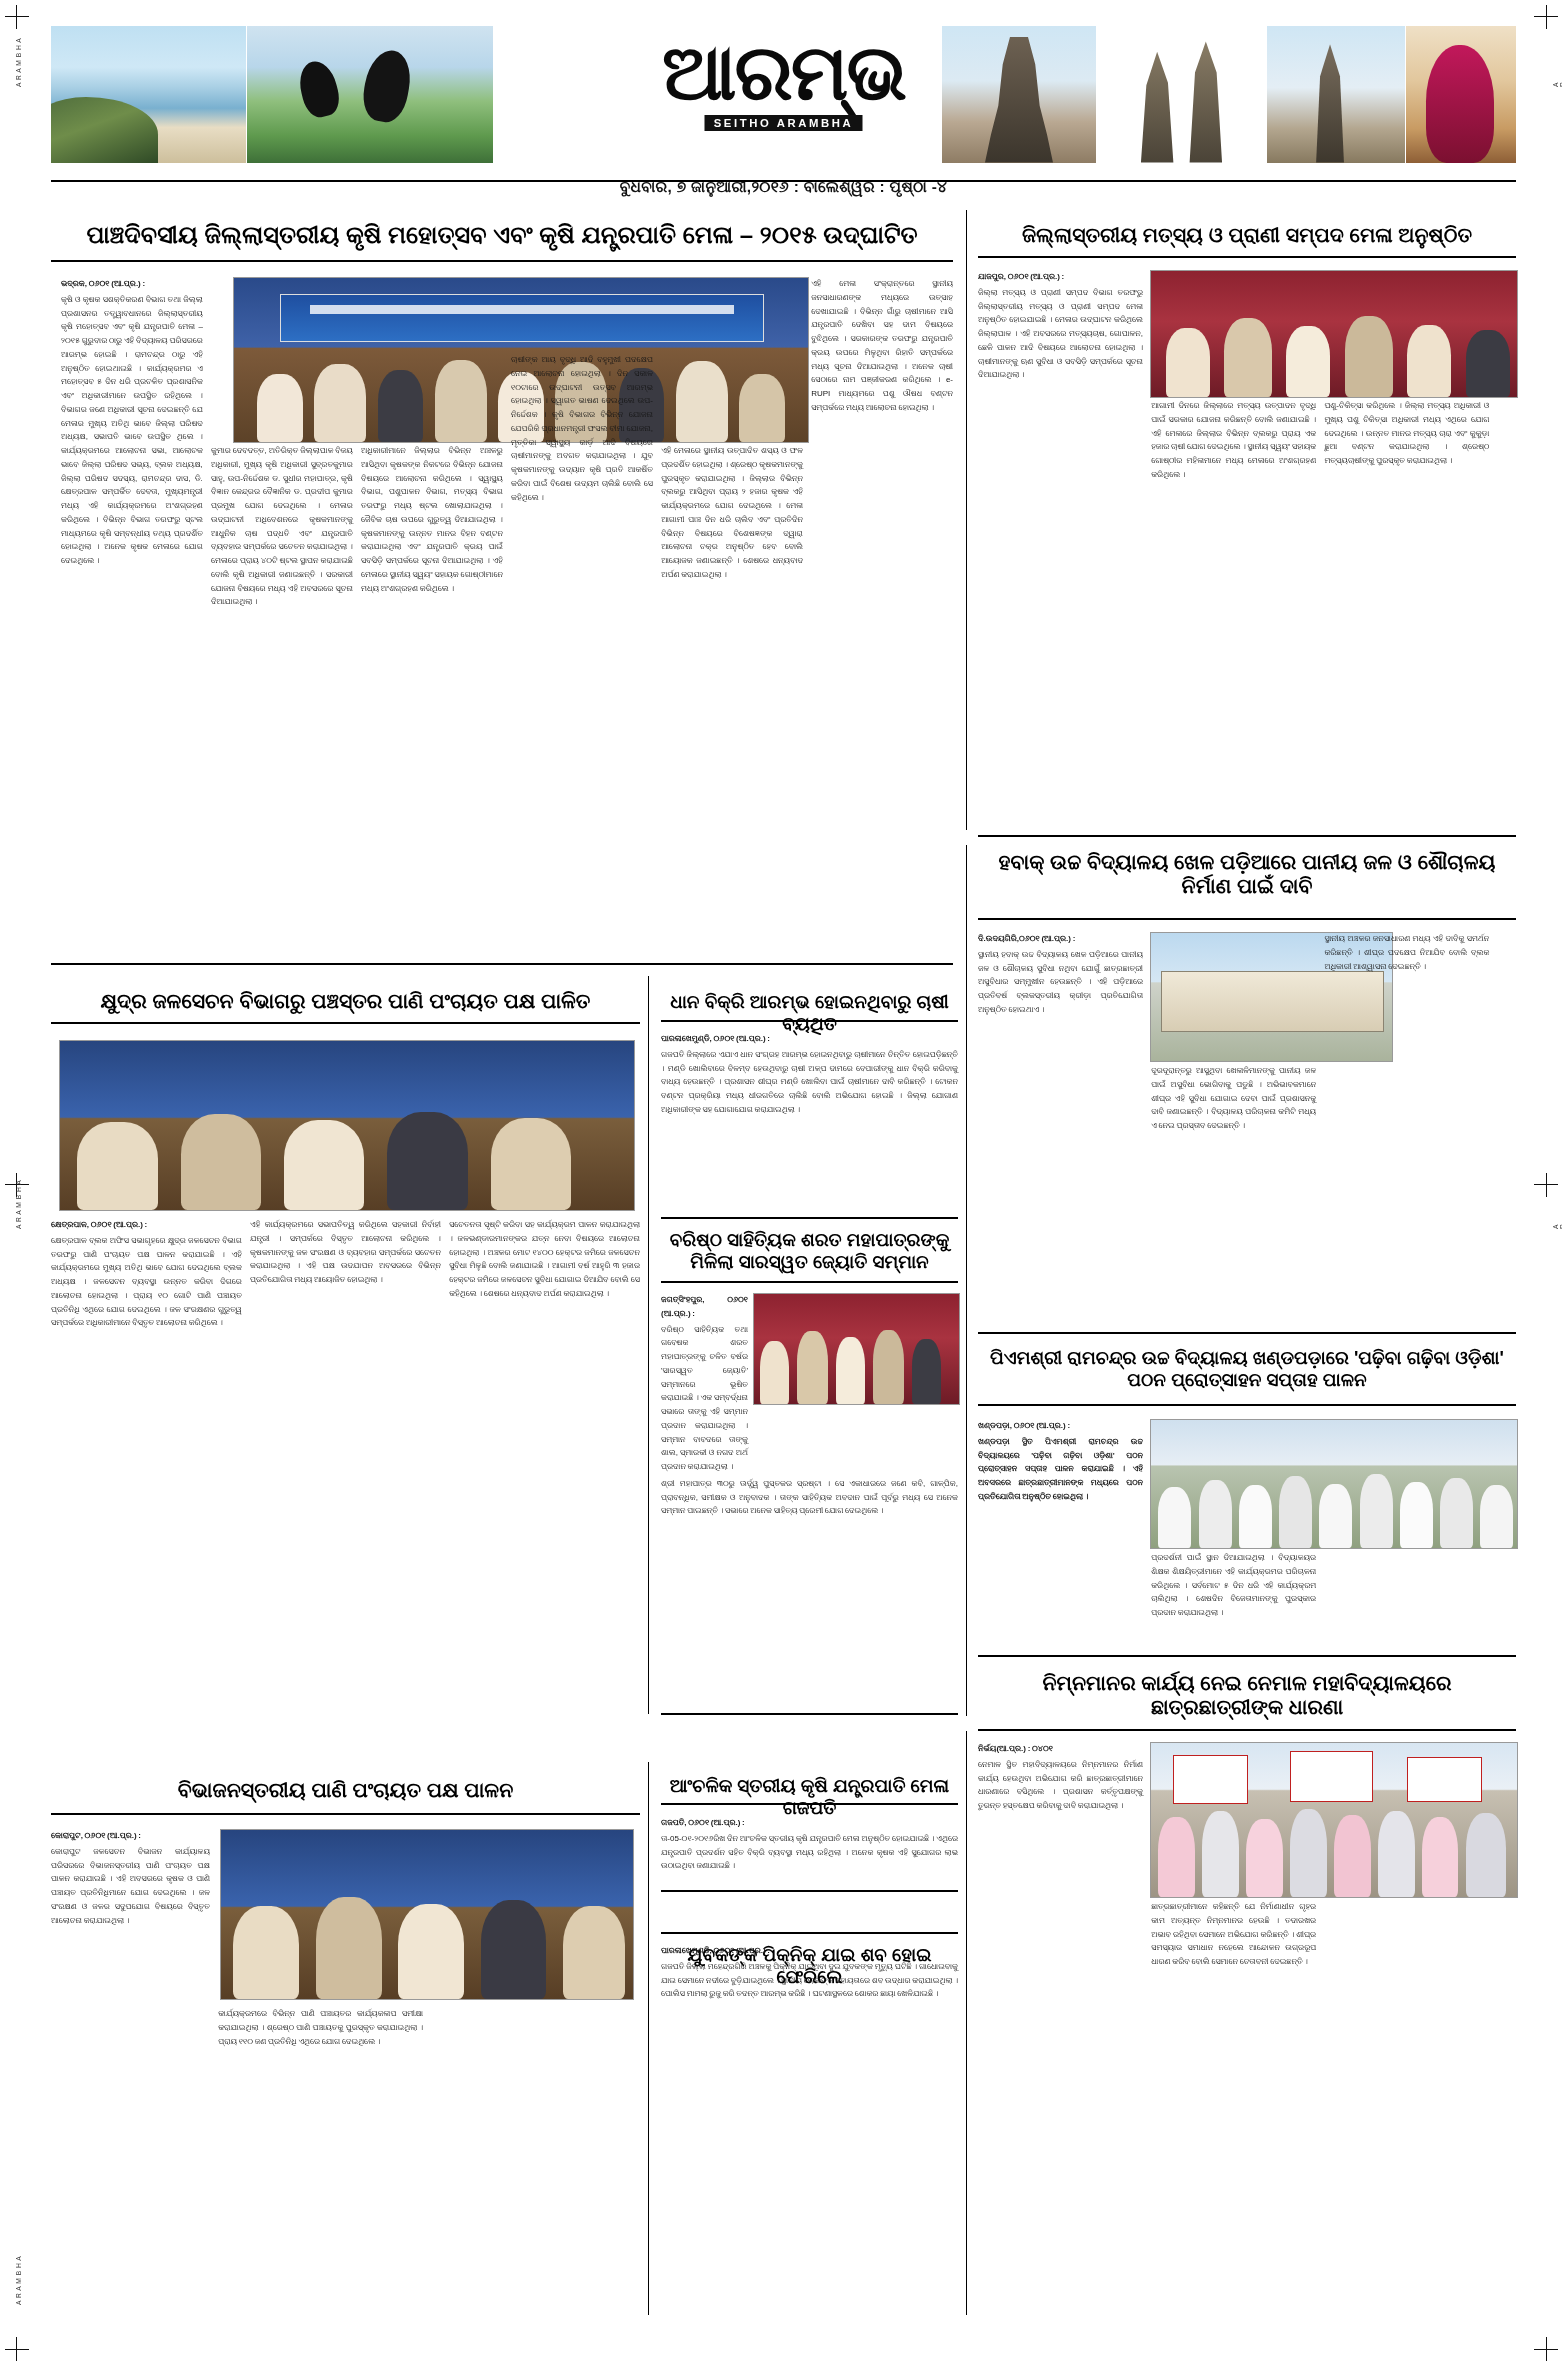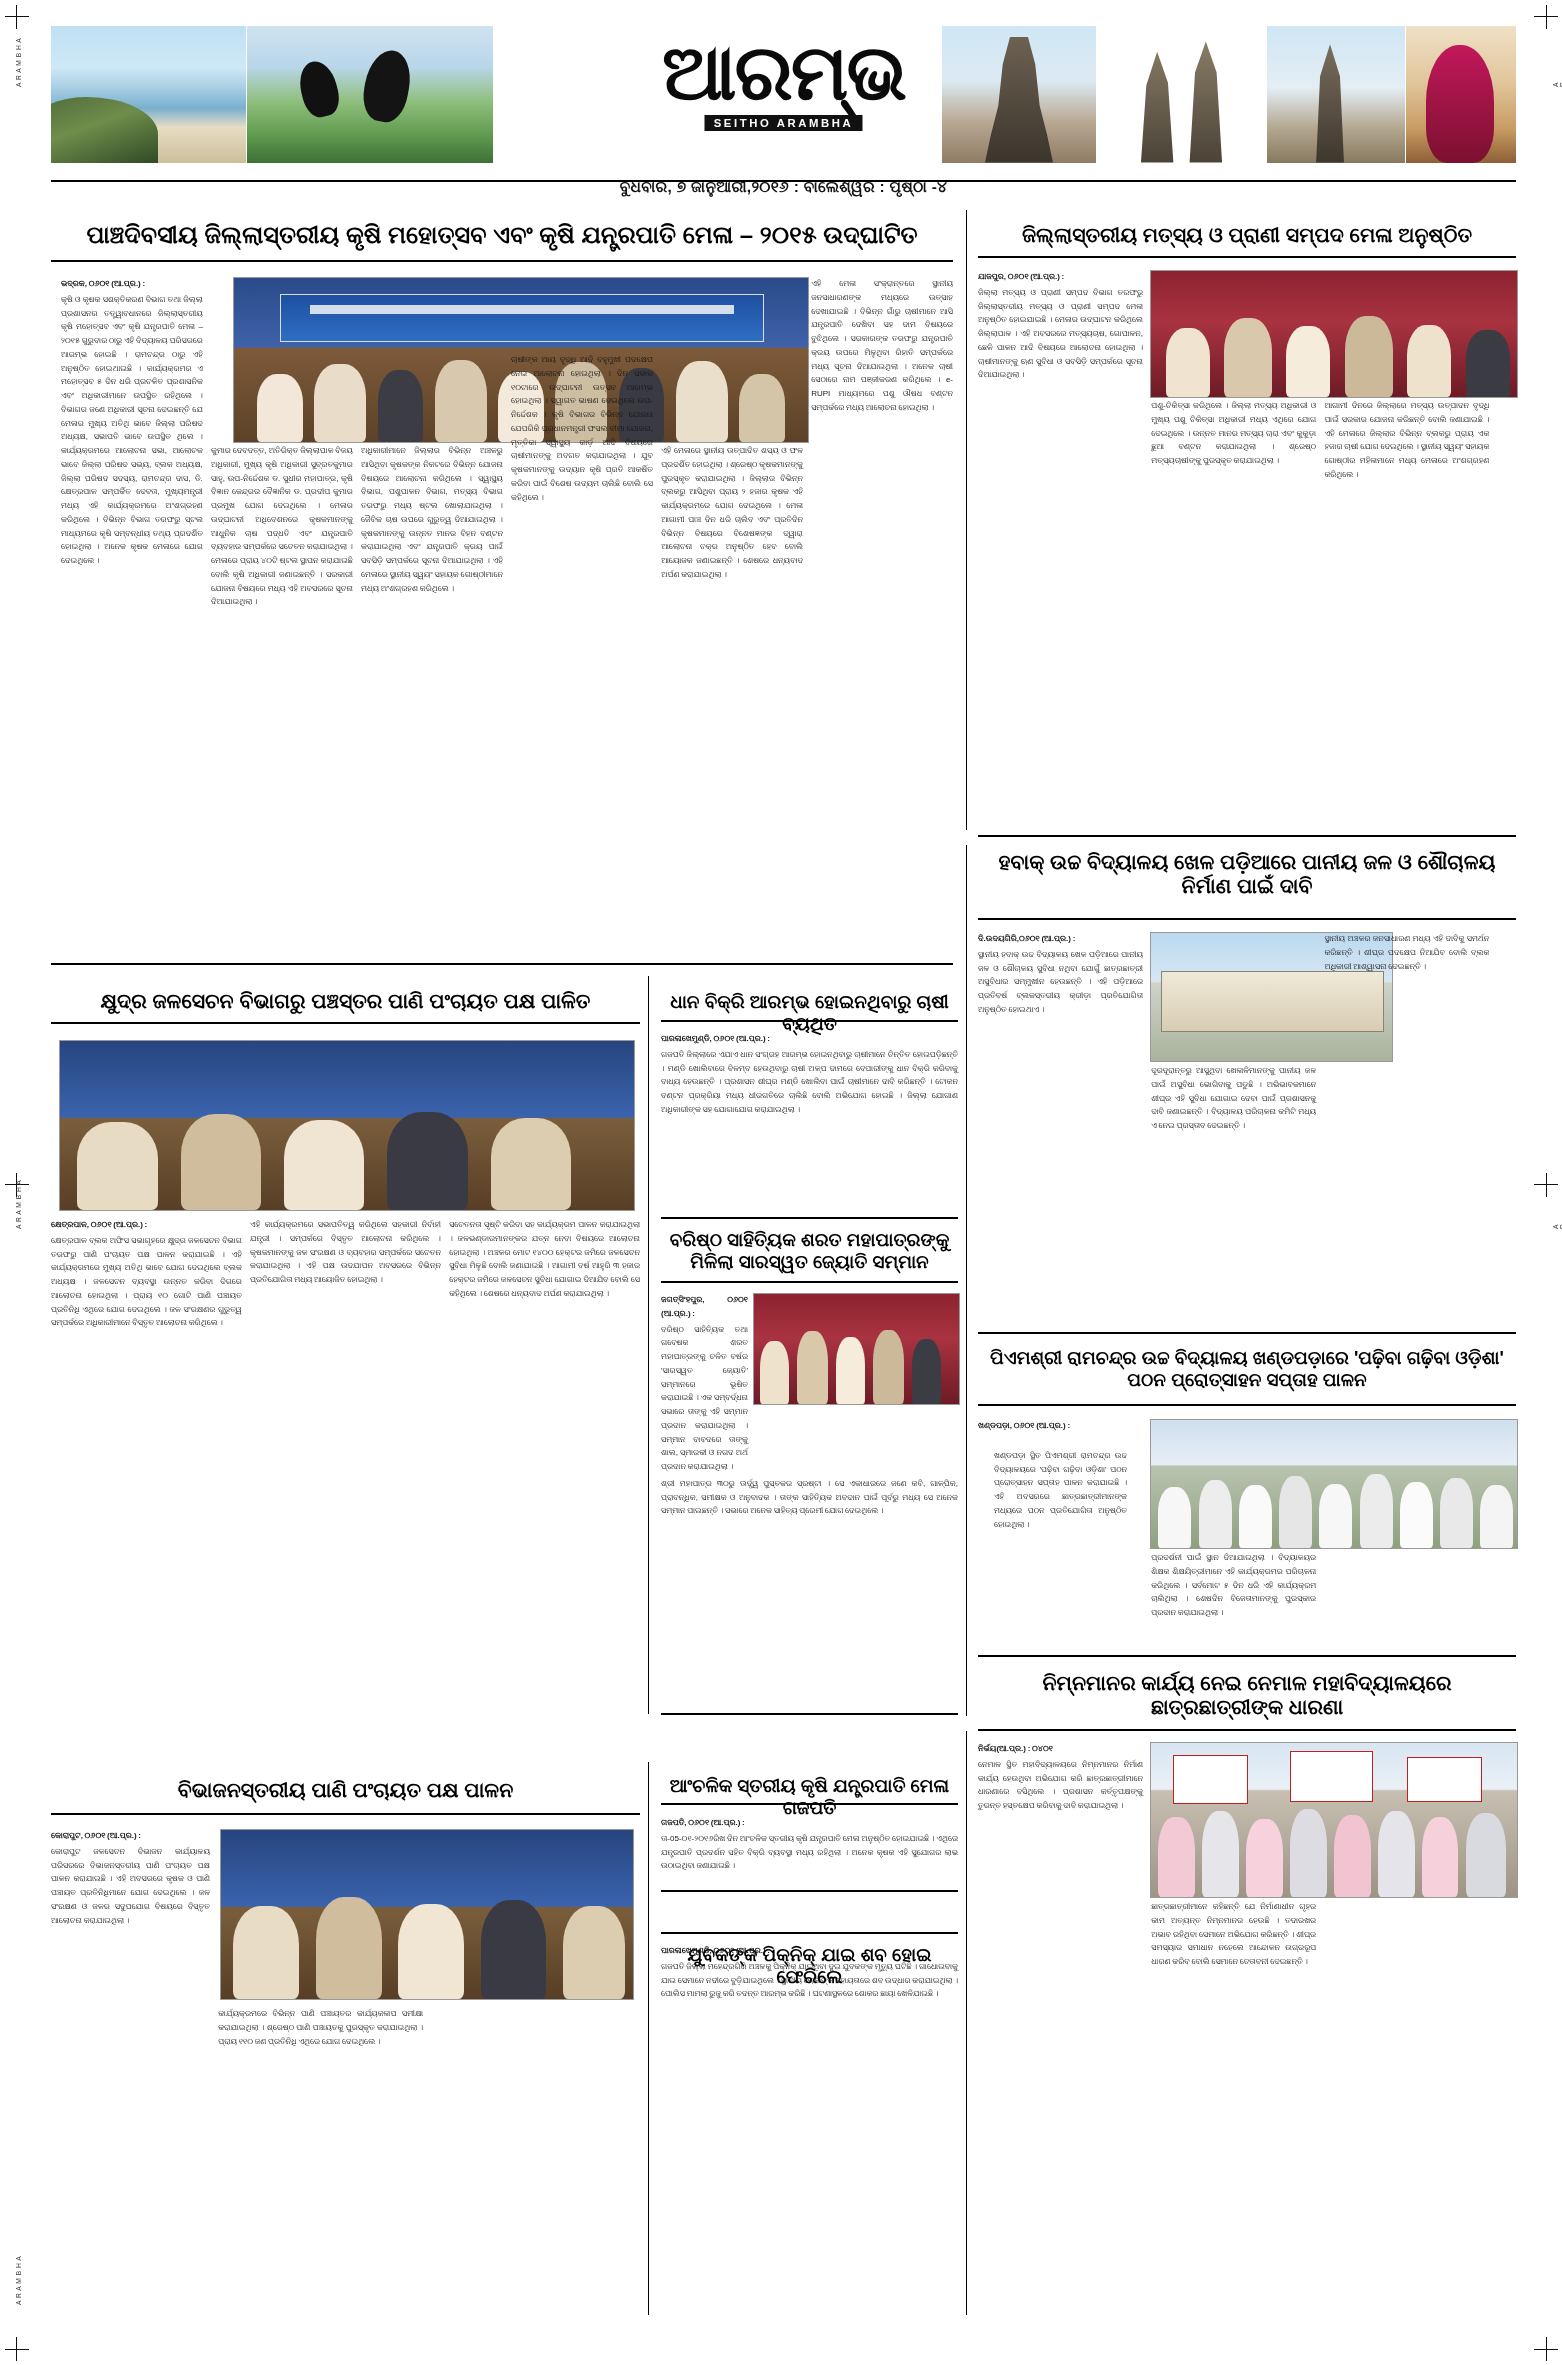"ପଶୁ-ଚିକିତ୍ସା କରିଥିଲେ । ଜିଲ୍ଲା ମତ୍ସ୍ୟ" div { order: before "ଆଗାମୀ ଦିନରେ ଜିଲ୍ଲାରେ ମତ୍ସ୍ୟ ଉତ୍ପାଦନ" -> after "ଆଗାମୀ ଦିନରେ ଜିଲ୍ଲାରେ ମତ୍ସ୍ୟ ଉତ୍ପାଦନ" }
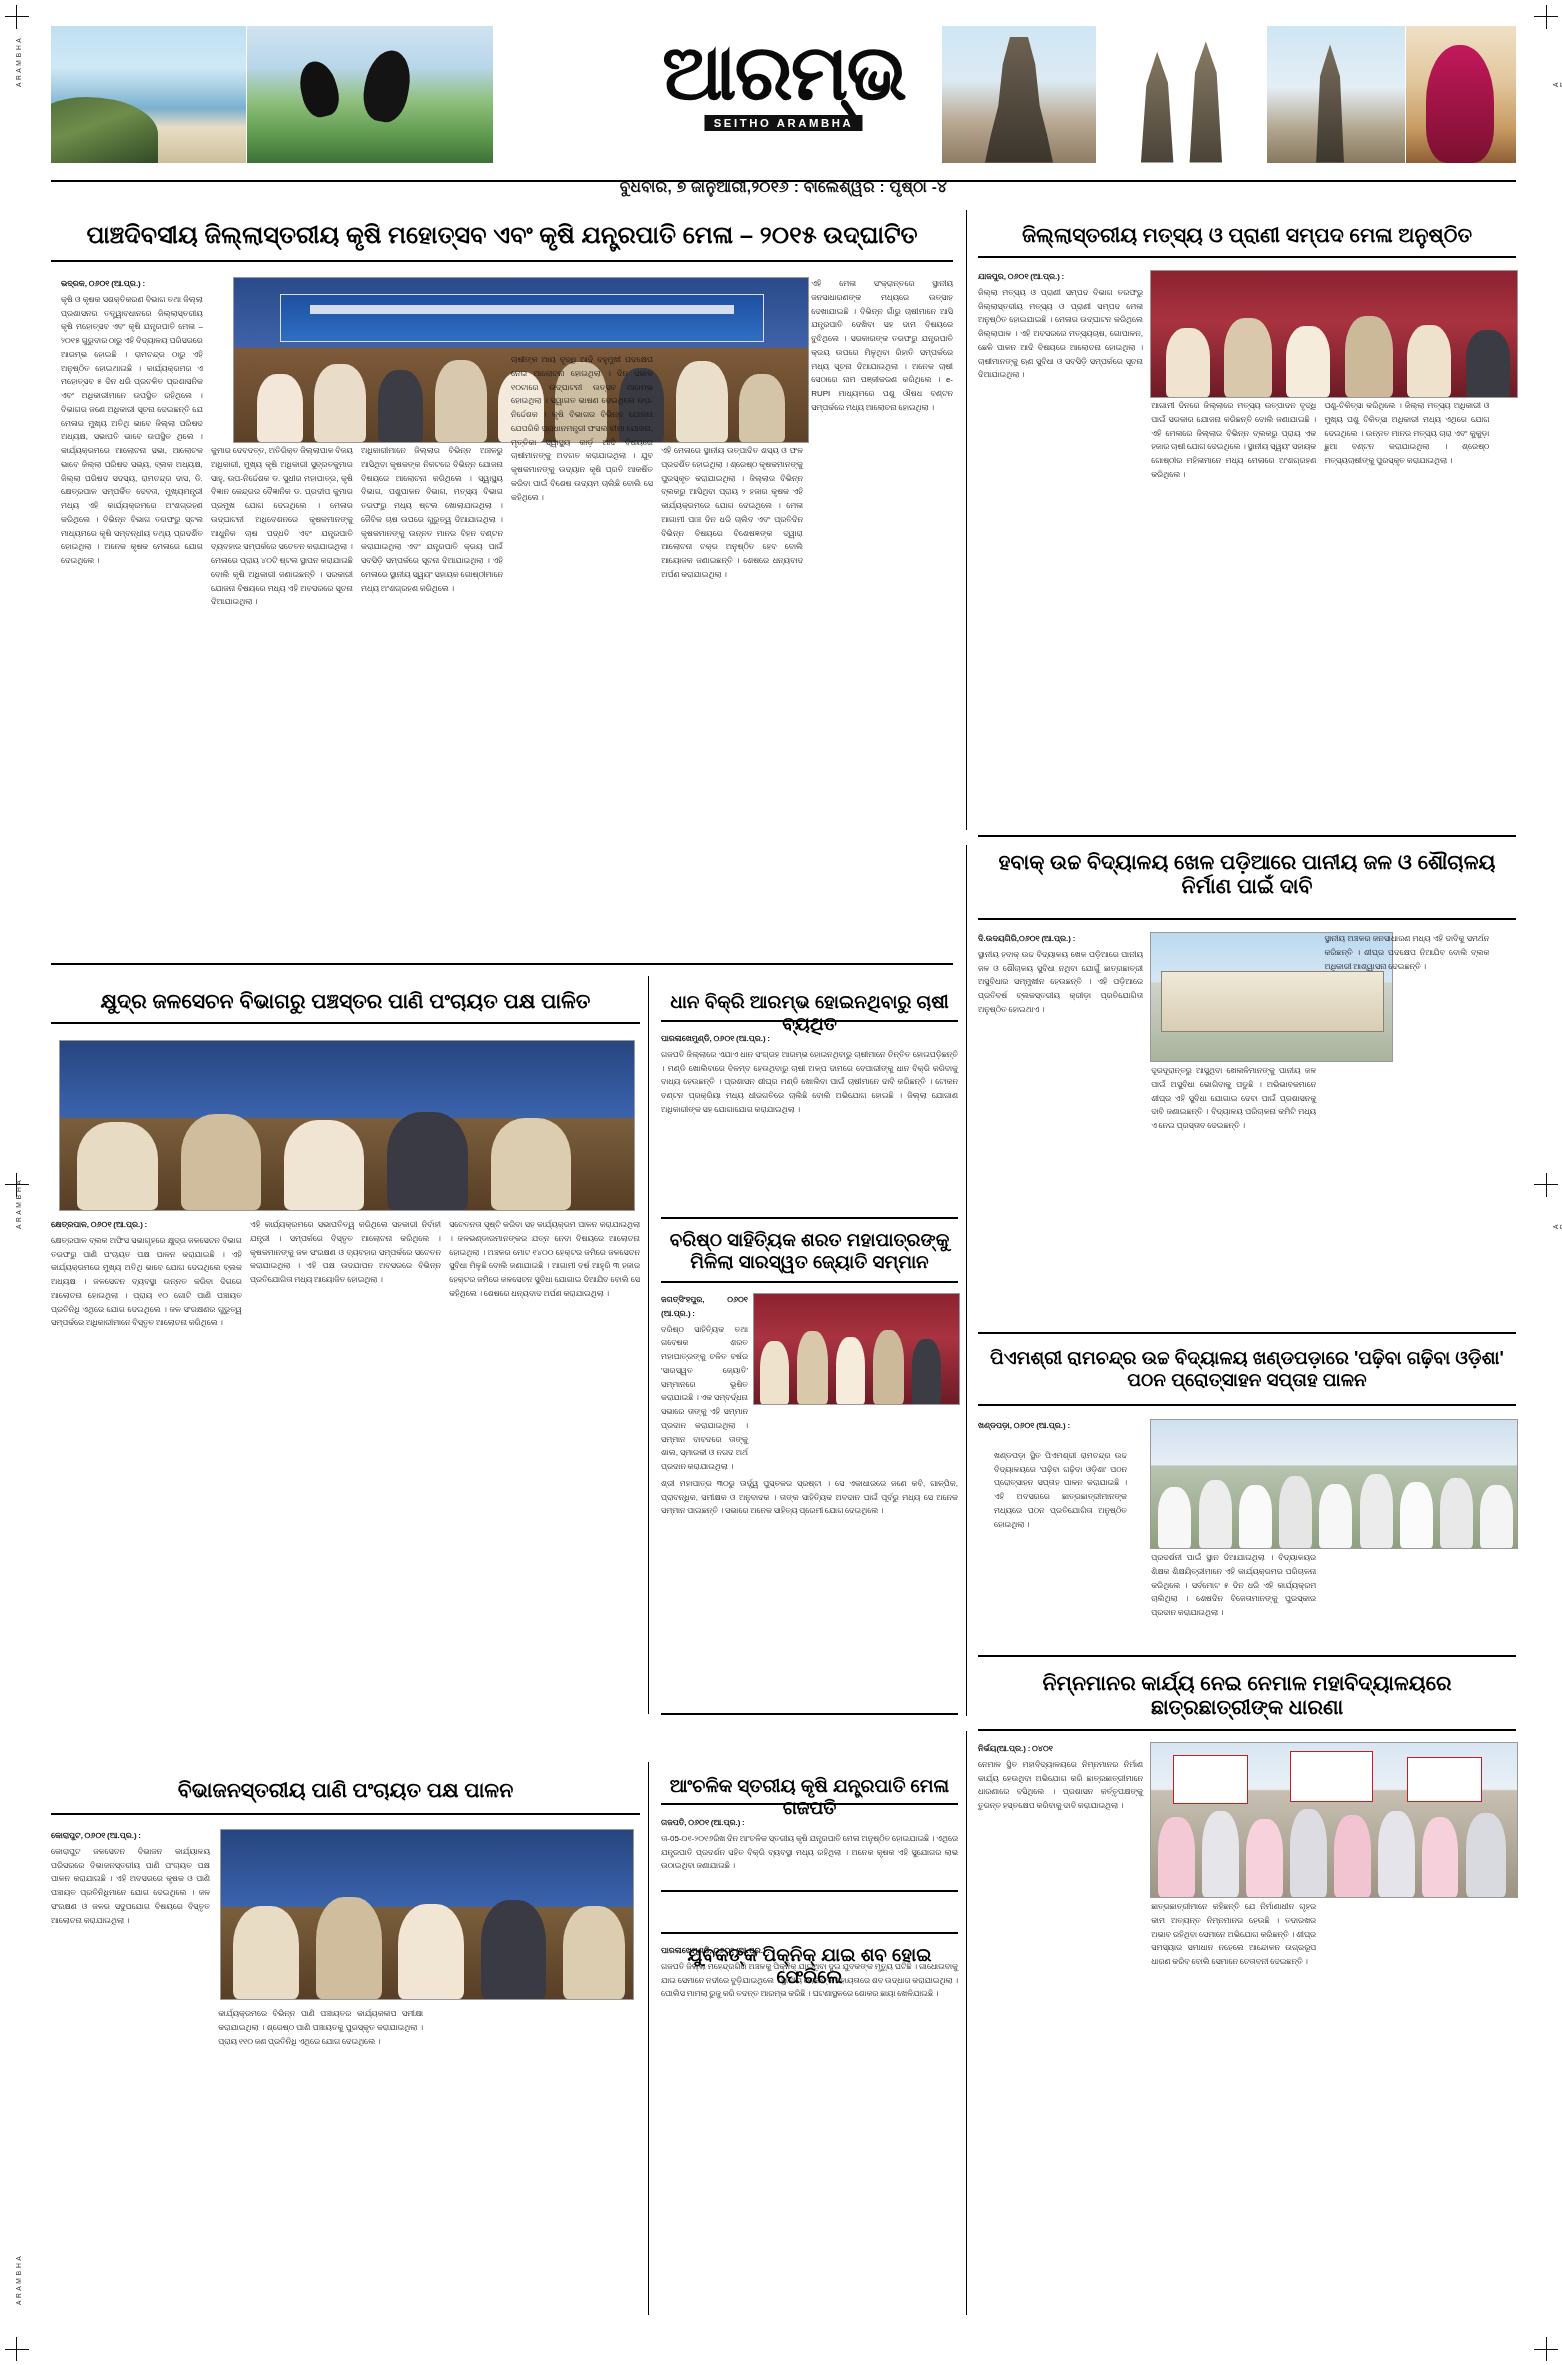"ଖଣ୍ଡପଡ଼ା ସ୍ଥିତ ପିଏମଶ୍ରୀ ରାମଚନ୍ଦ୍ର ଉଚ୍ଚ" p.body-txt { font-weight: none -> bold; margin: 16px -> 0 }
